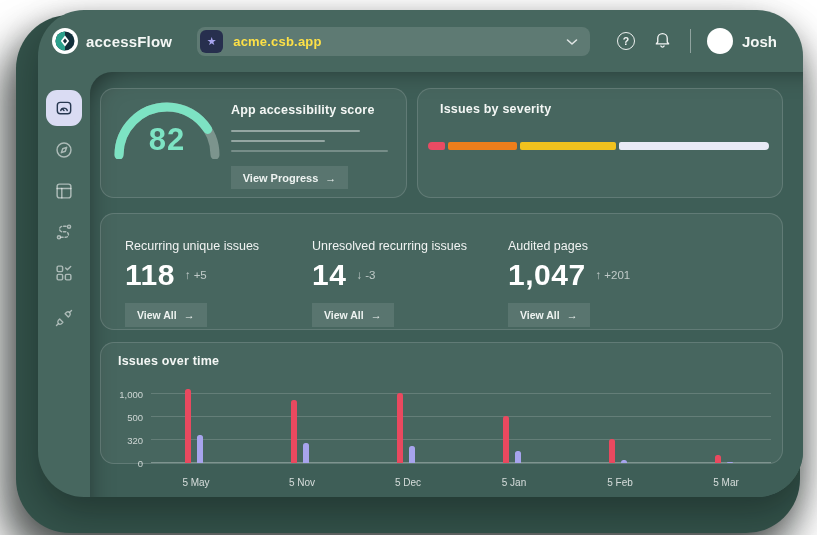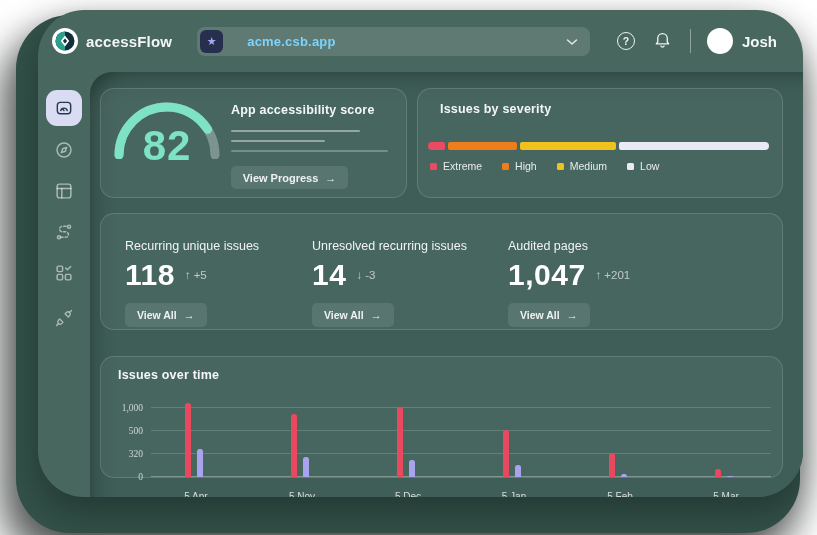"acme.csb.app" .proj-name { color: #7dd3fc -> #fde047; margin-left: 24px -> 10px }
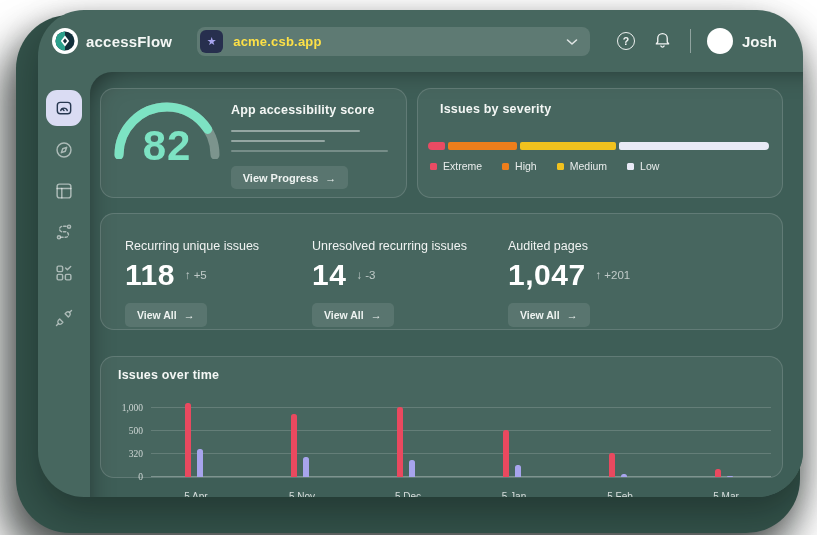"82" .gauge-score { font-size: 42px -> 31px }
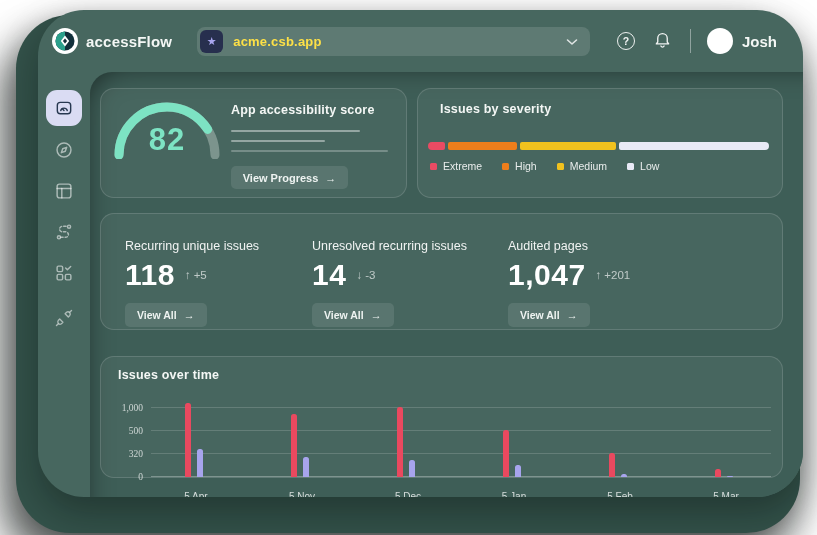"Extreme" div.sev-legend { html: <div> <span> <span></span> <span>Extreme</span> </span> <span> <span></span> <span>High</span> </span> <span> <span></span> <span>Medium</span> </span> <span> <span></span> <span>Low</span> </span> </div> -> none }
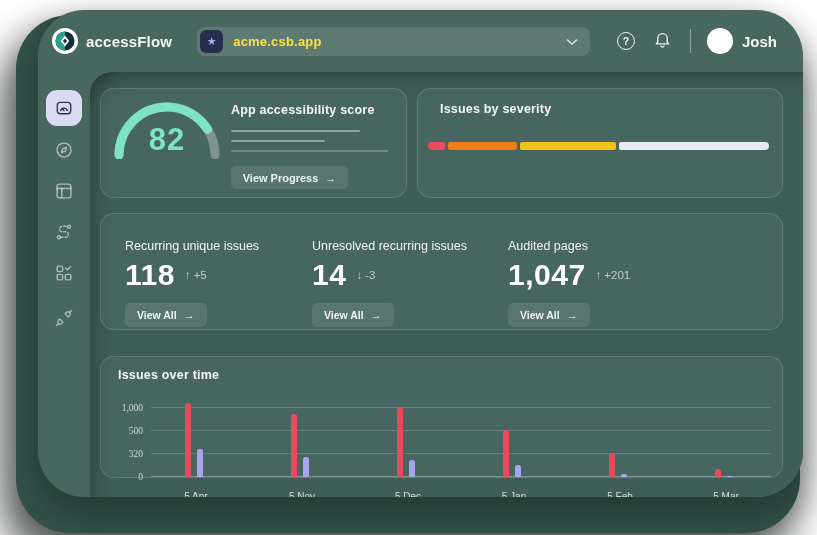"View Progress" .btn { border-radius: 5px -> 0 }
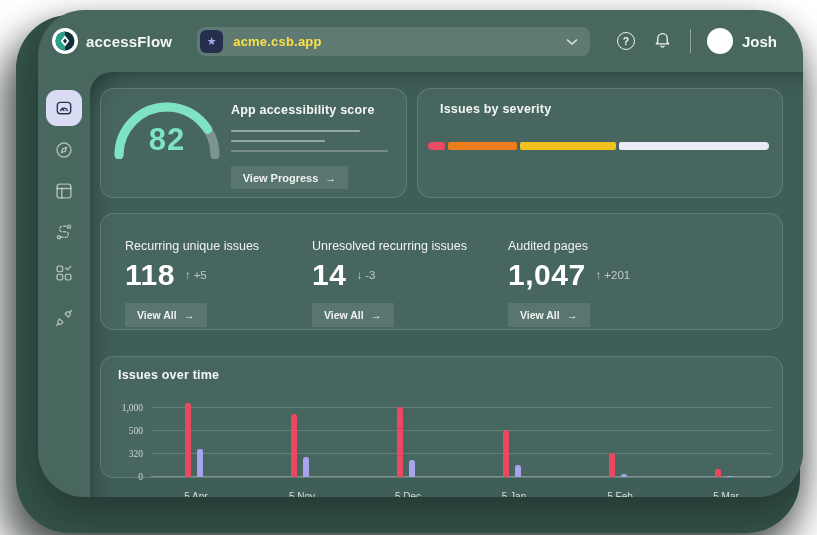"Issues over time" .chart-card { margin-top: 26px -> 12px }
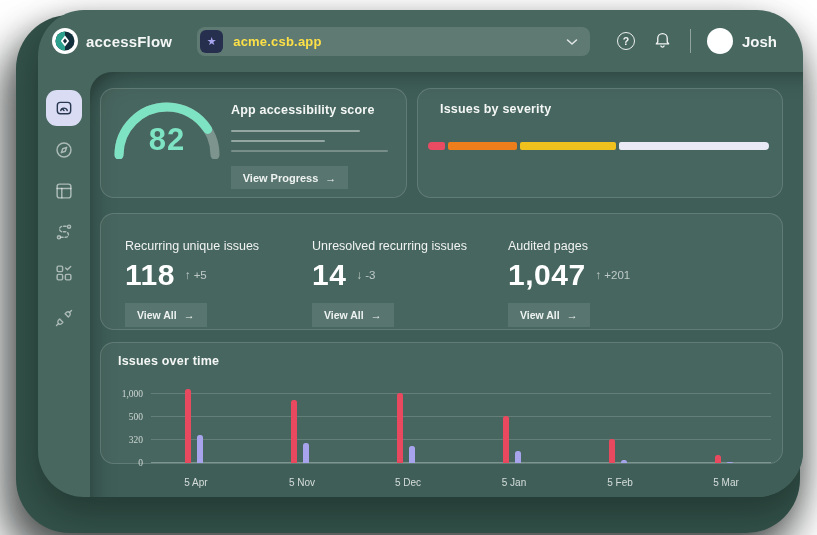"1,000" .ytick { font-family: Liberation Serif, serif -> none }
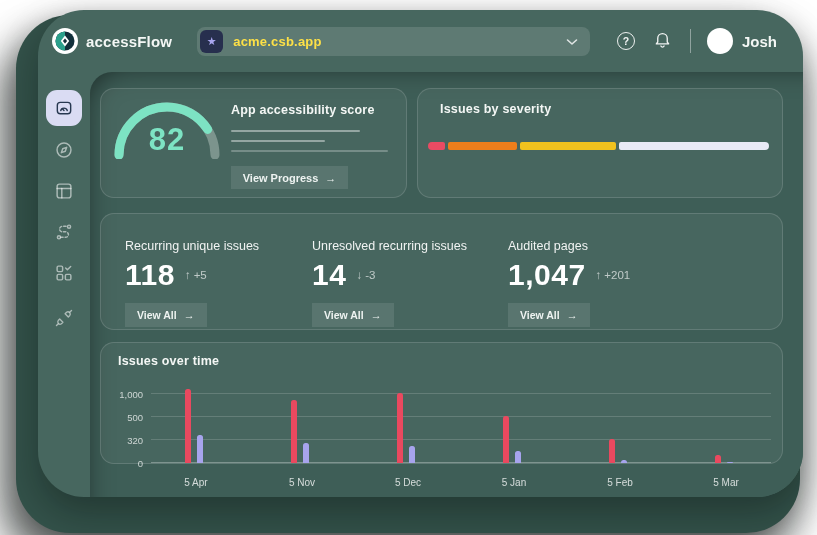"5 Apr" div.xlabel { text: Apr -> May }
